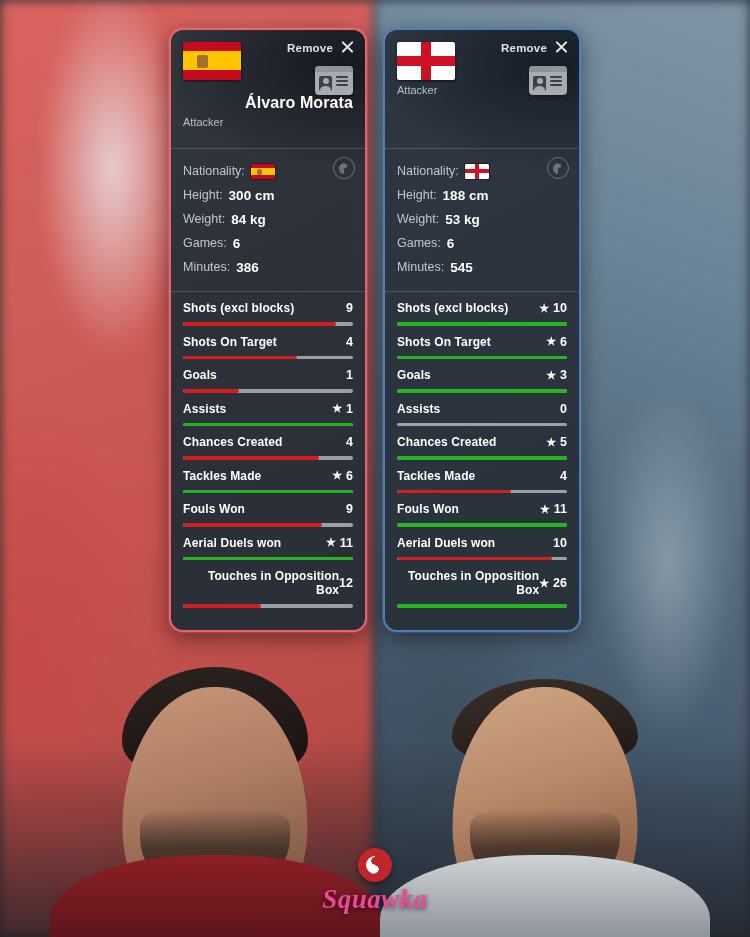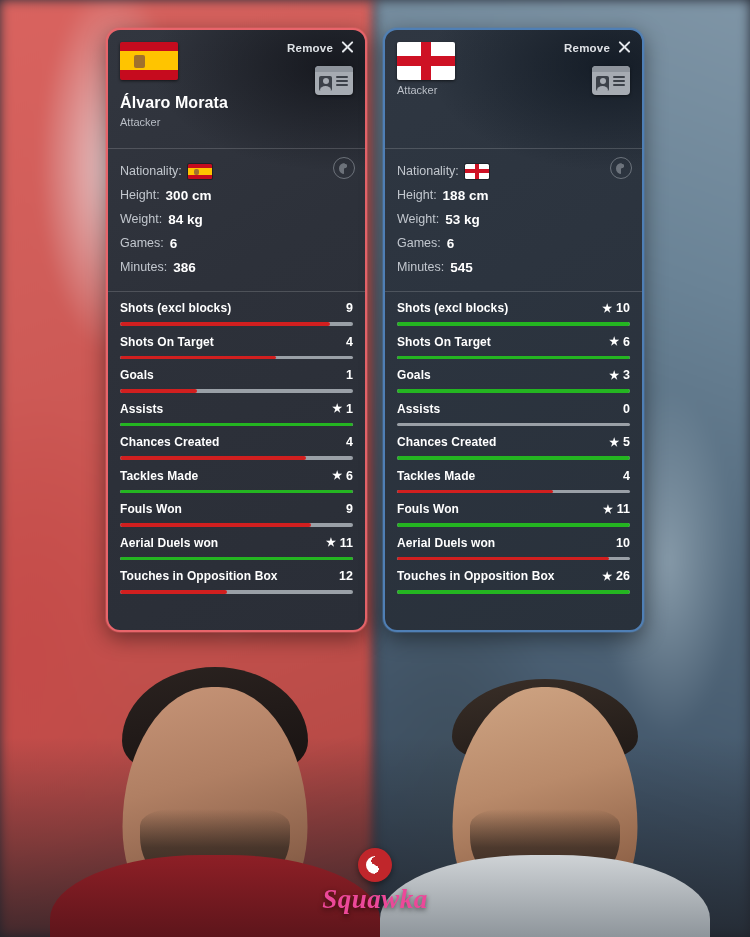"Remove" .card { width: 261px -> 198px }
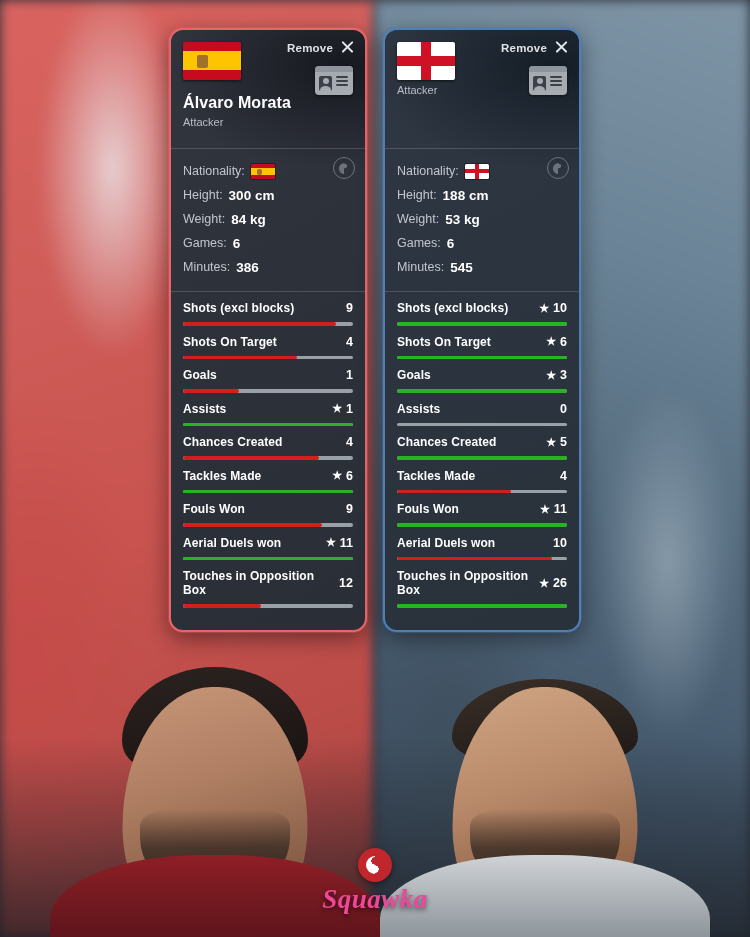"Álvaro Morata" .pname { text-align: none -> right }
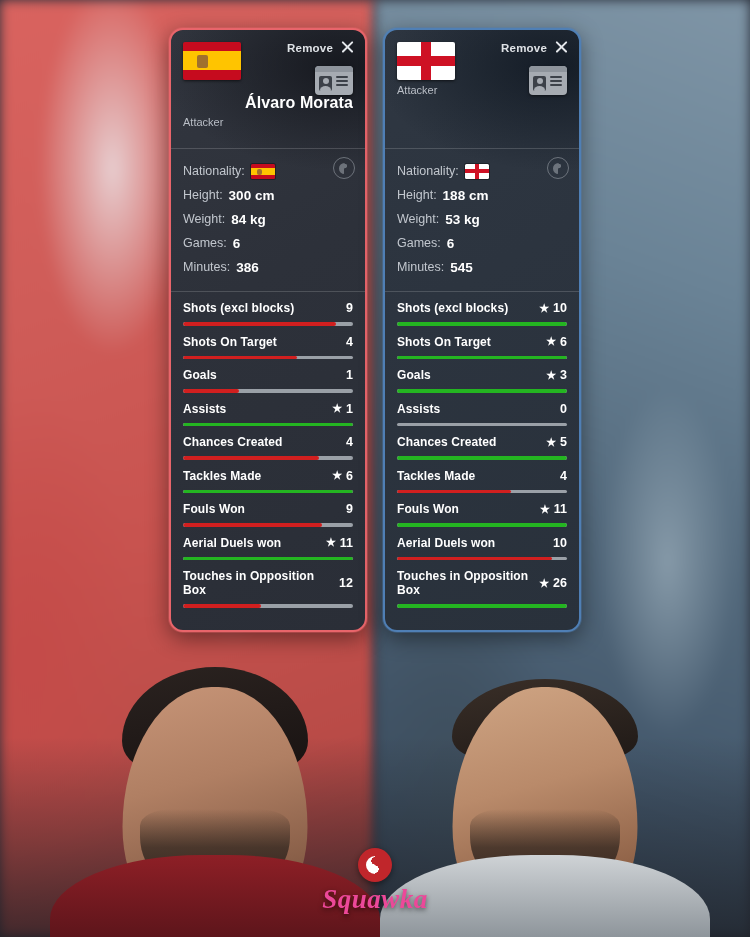"Shots (excl blocks)" .stat-top { text-align: none -> right }
